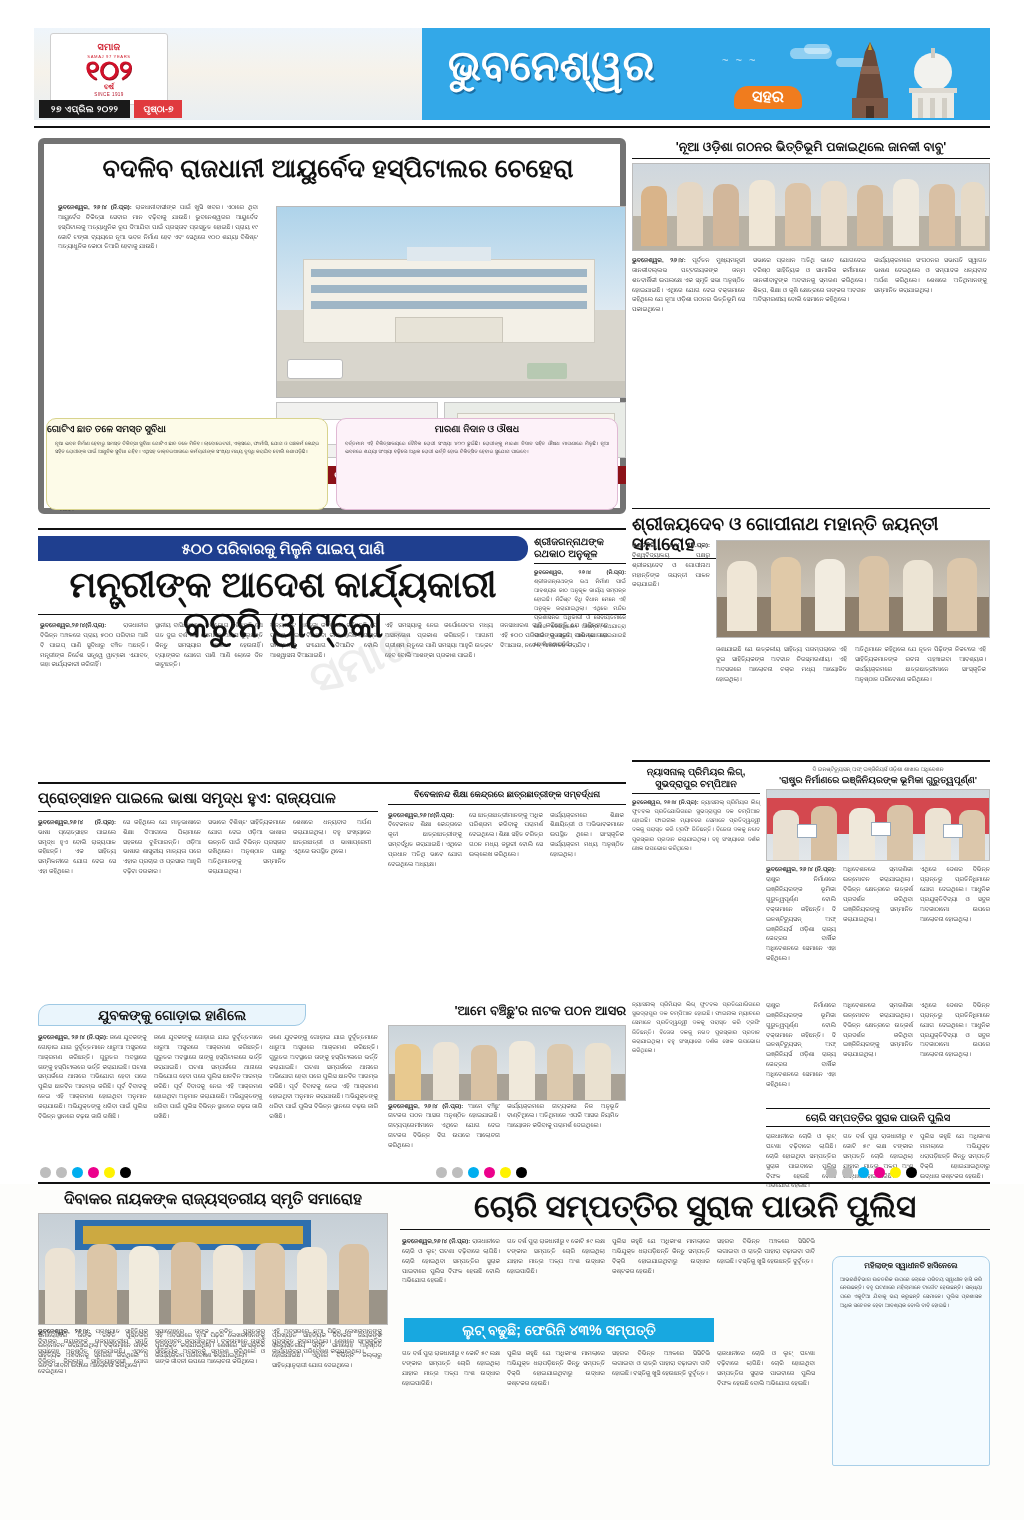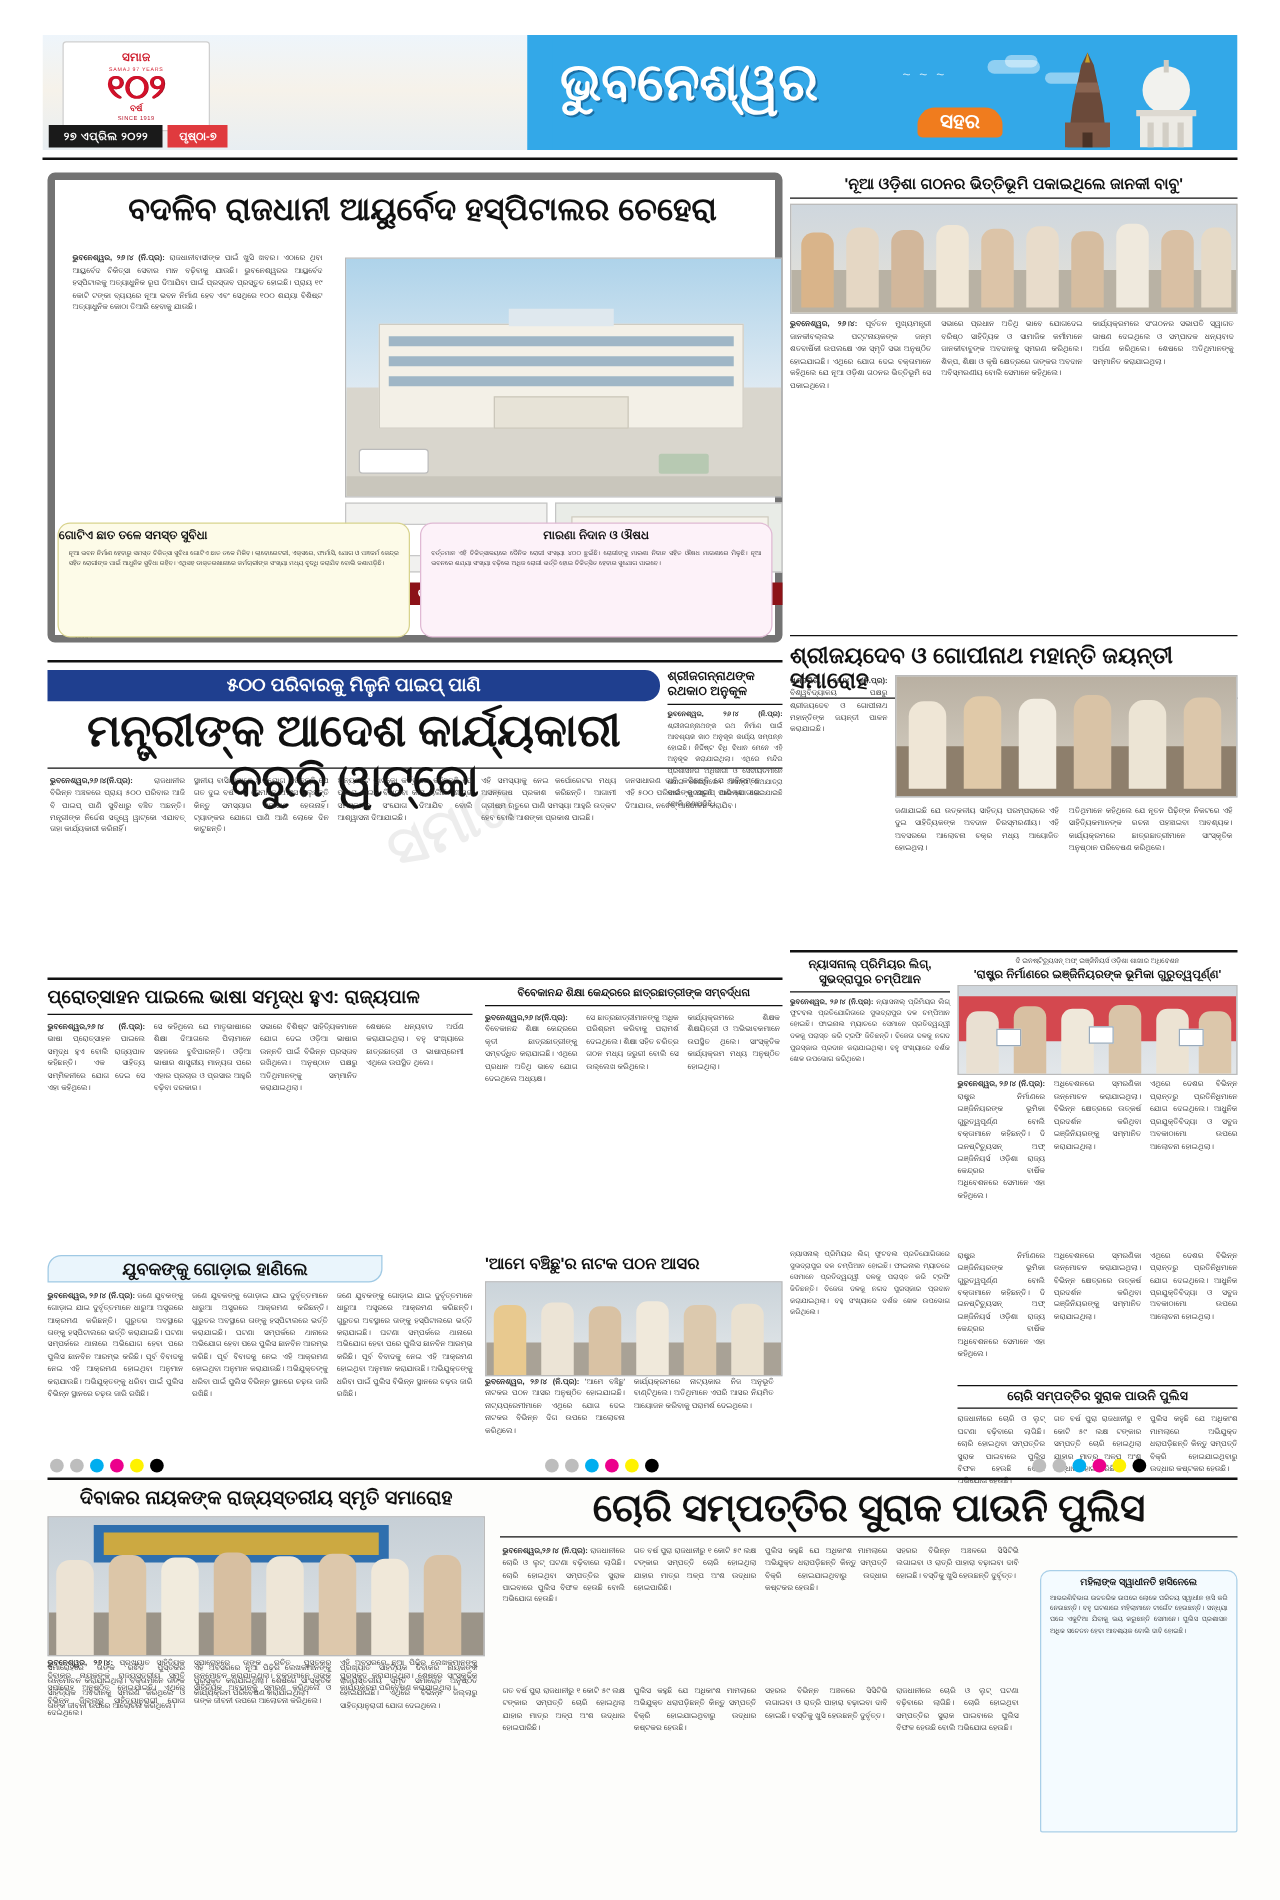"'ଆମେ ବଞ୍ଚିଛୁ'ର ନାଟକ ପଠନ ଆସର" div.hl { text-align: left -> right }
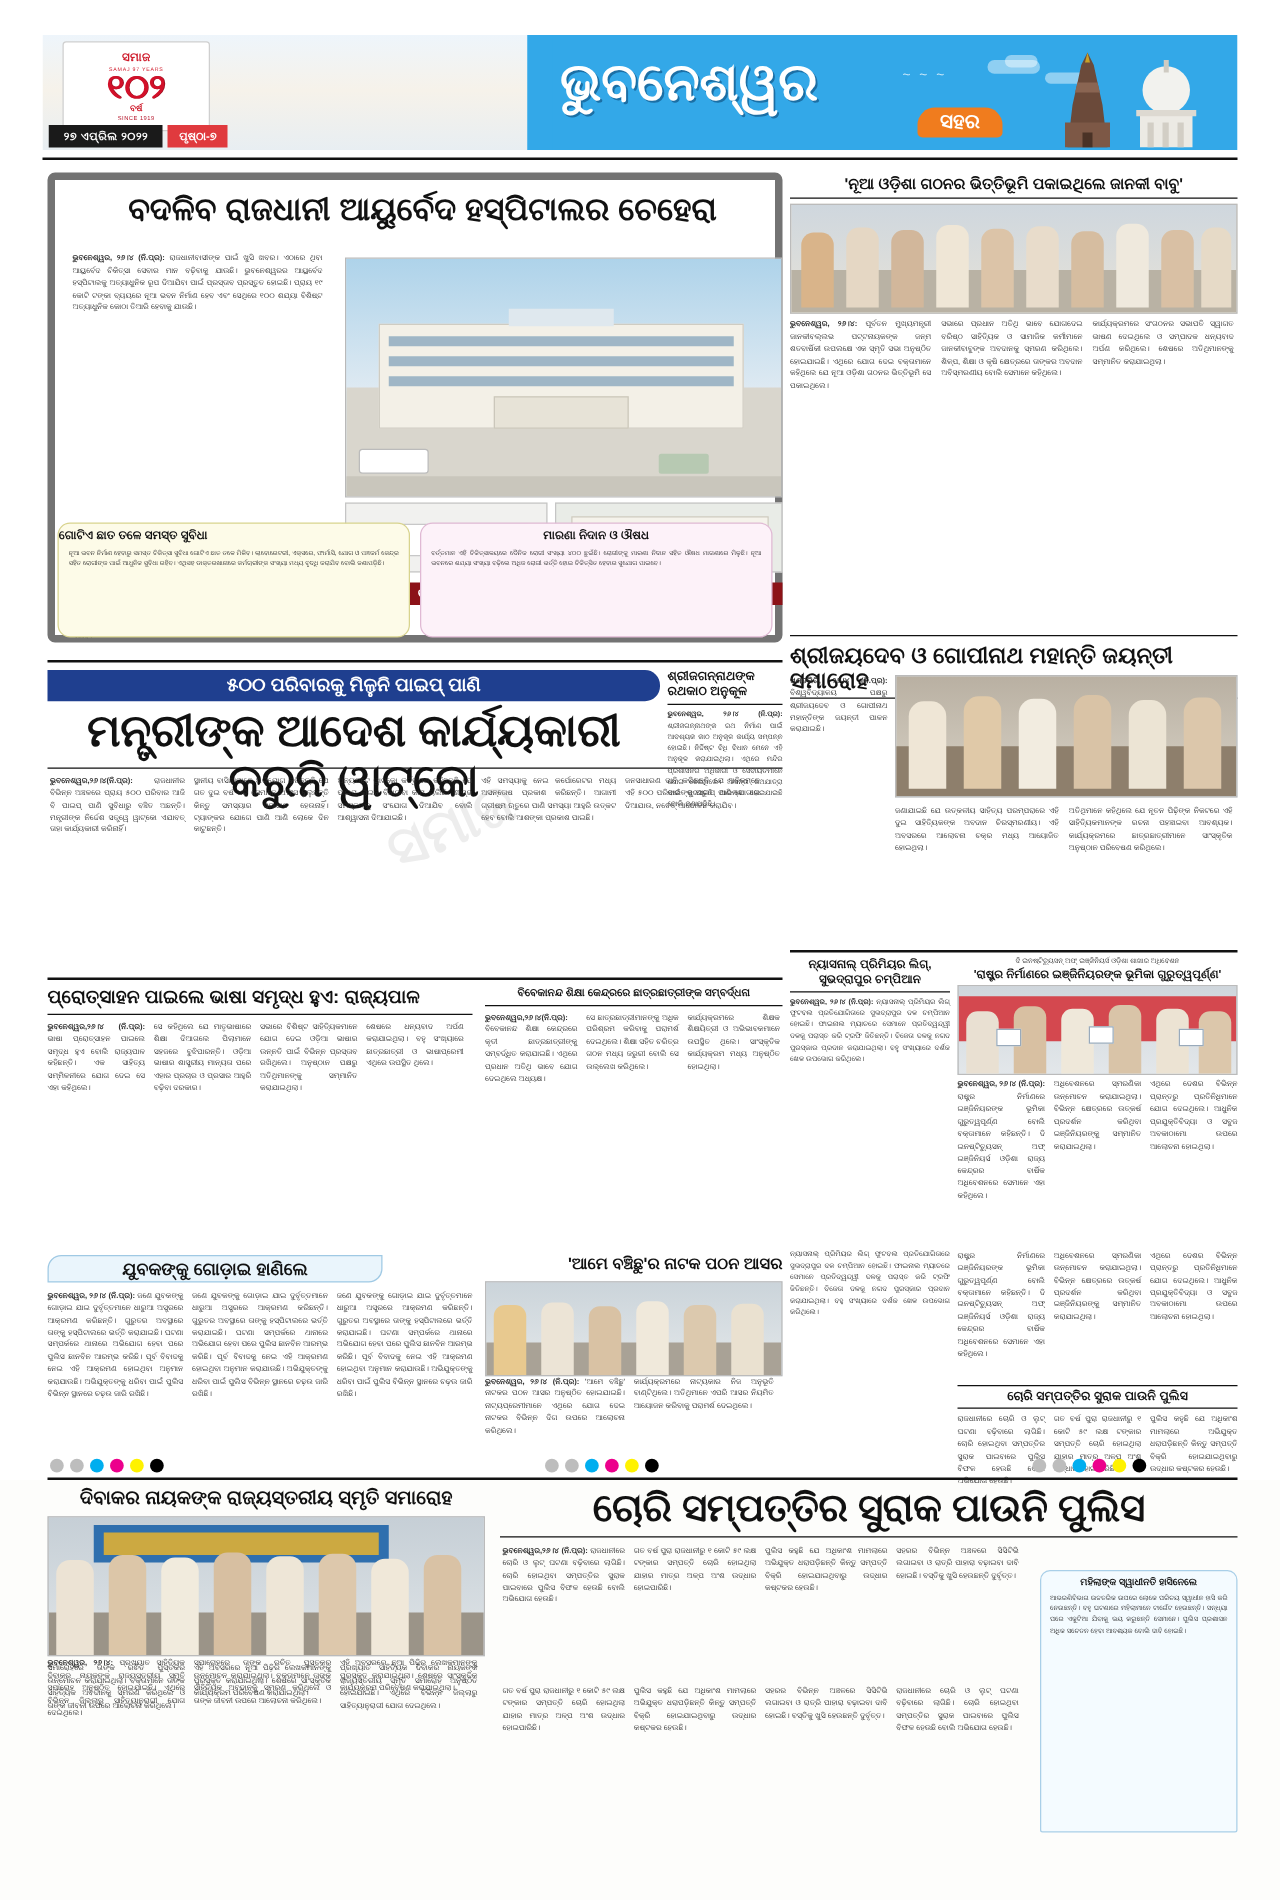"ଲୁଟ୍ ବଢୁଛି; ଫେରିନି ୪୩% ସମ୍ପତ୍ତି" div.banner { html: none -> <div>ଲୁଟ୍ ବଢୁଛି; ଫେରିନି ୪୩% ସମ୍ପତ୍ତି</div> }
